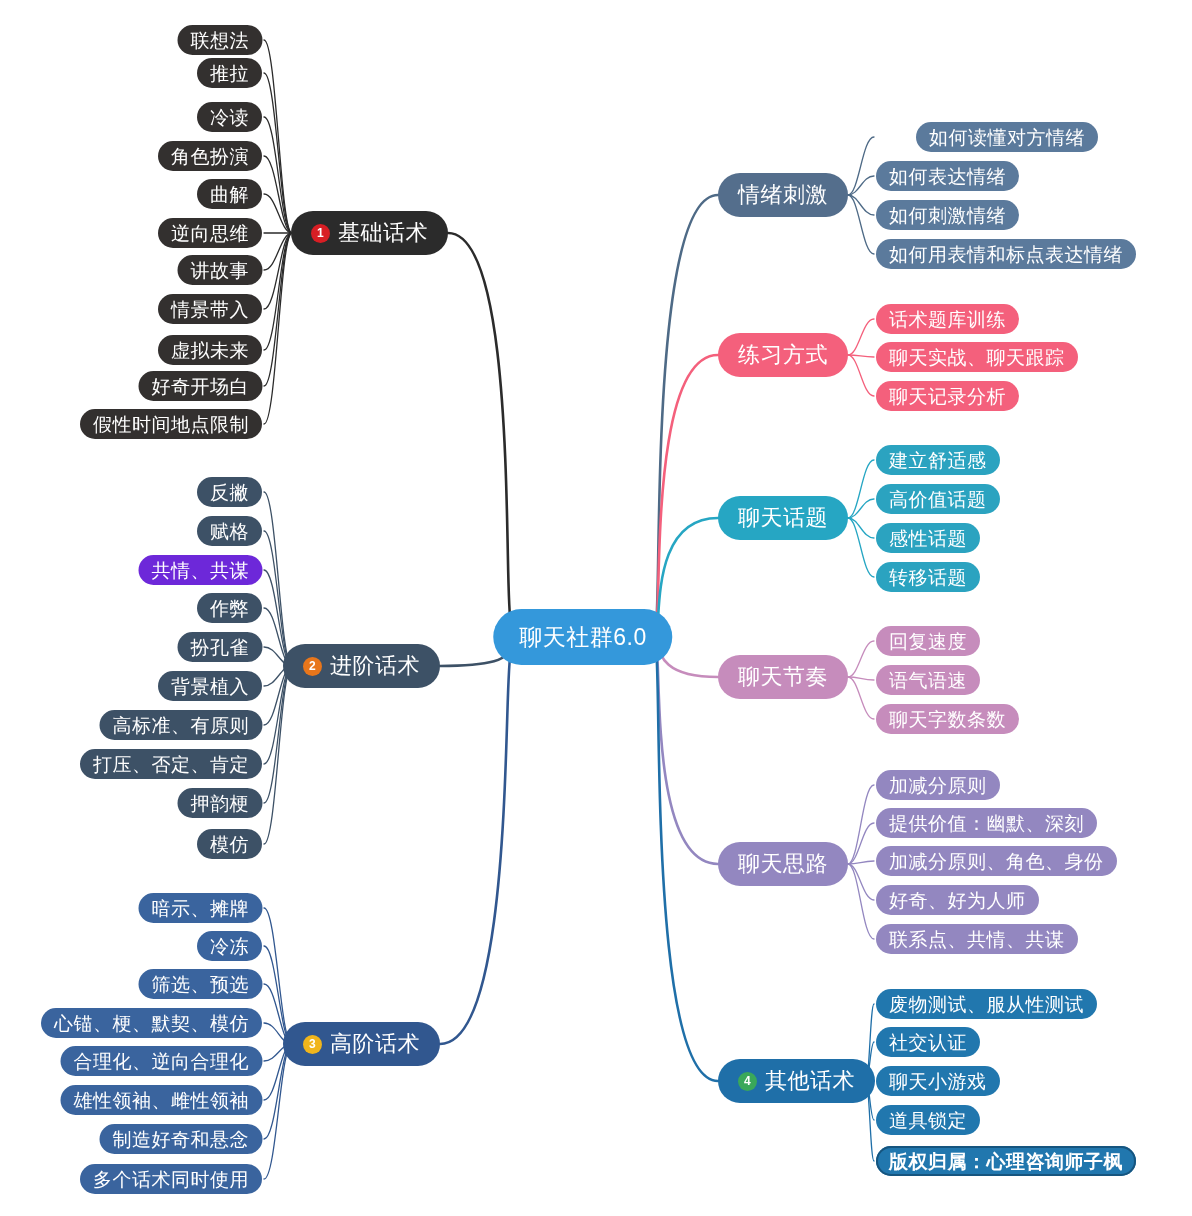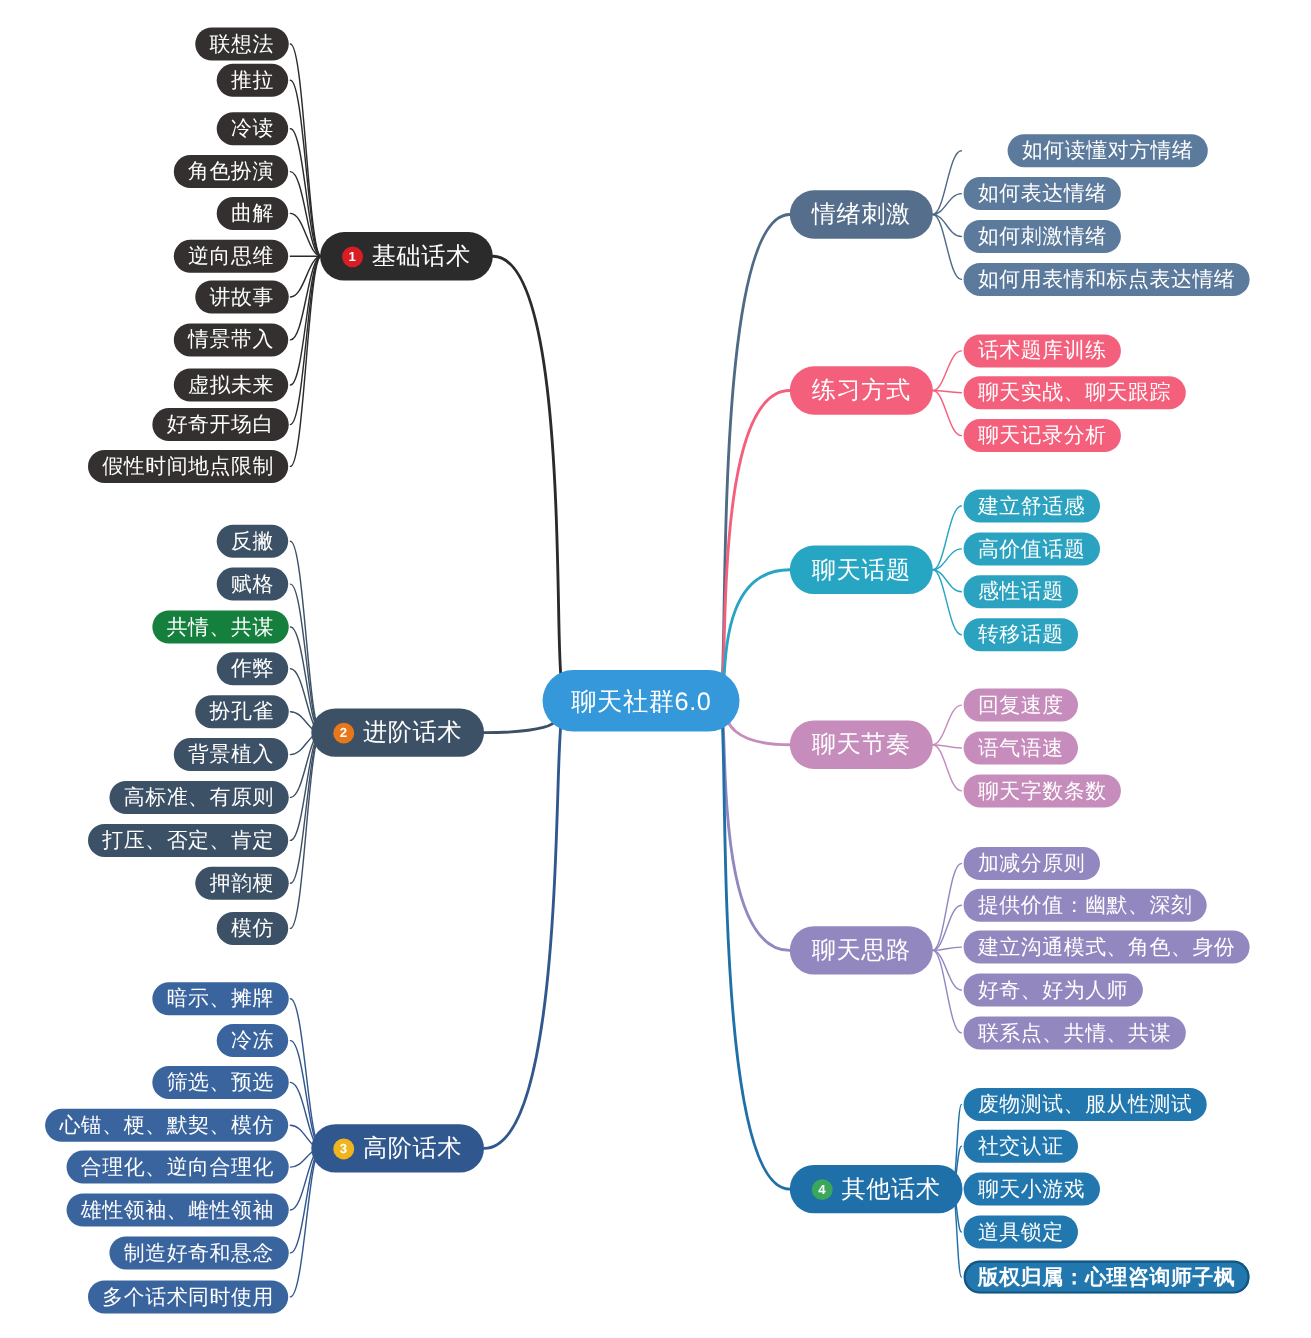"共情、共谋" div.node { background: #15803d -> #6d28d9 }
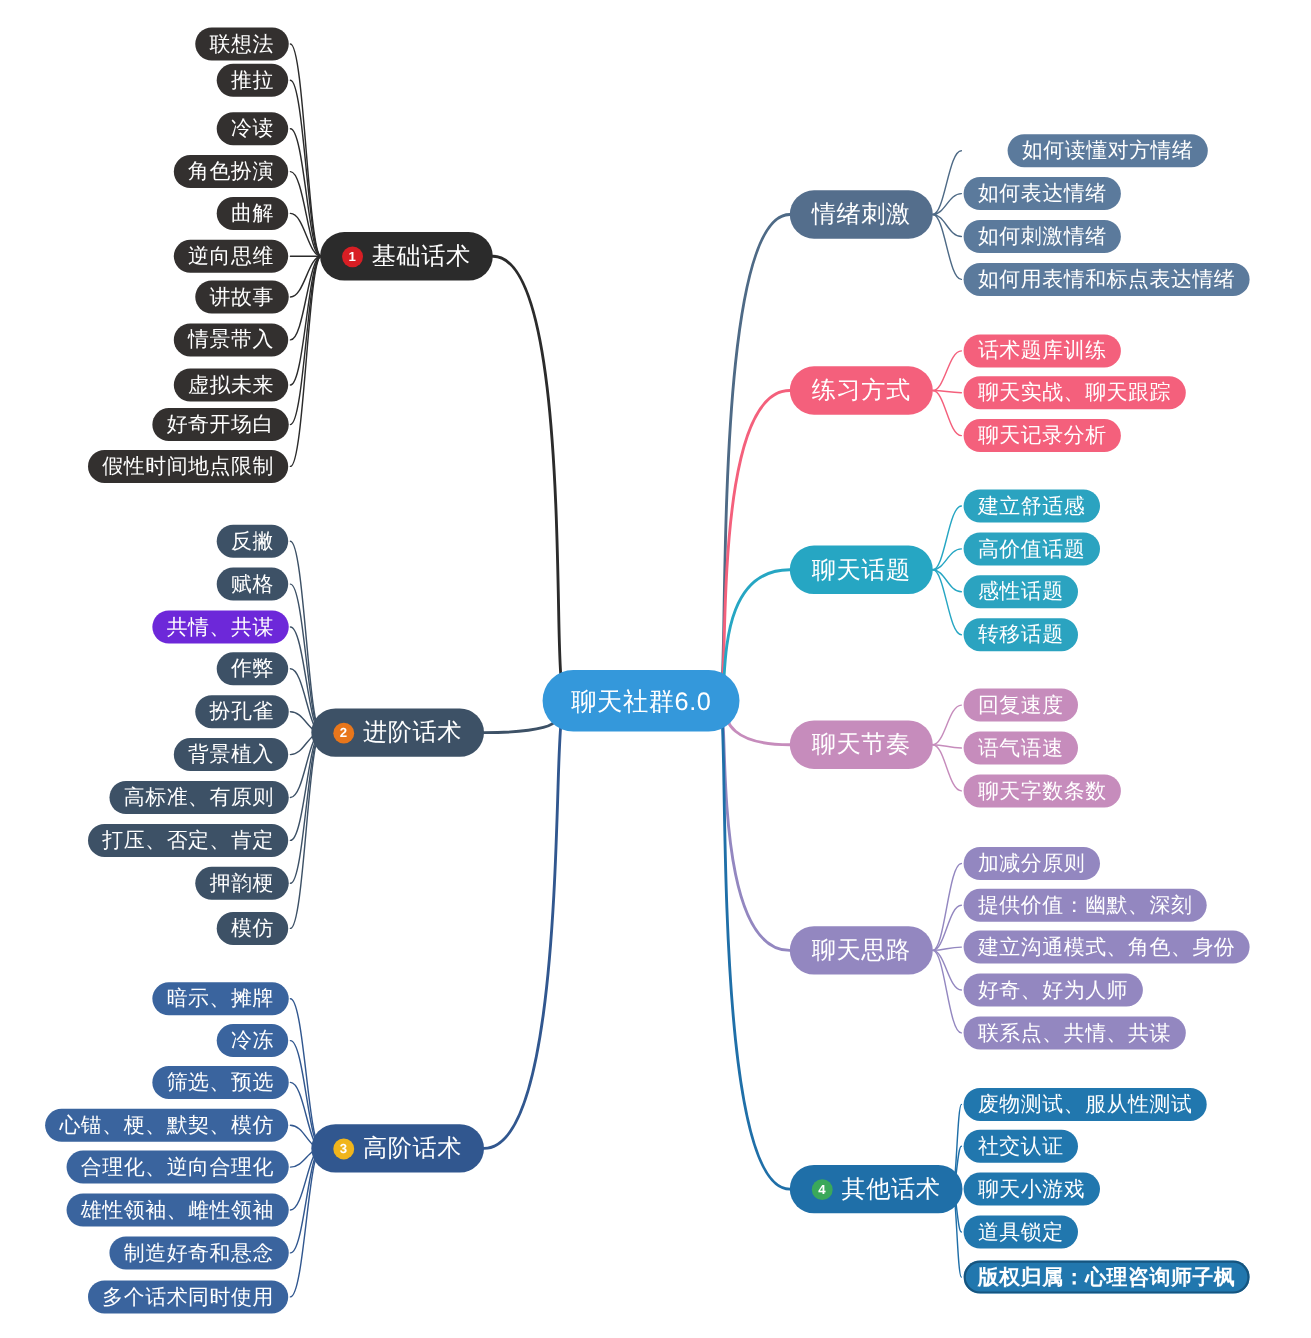"建立沟通模式、角色、身份" span { text: 建立沟通模式 -> 加减分原则 }
